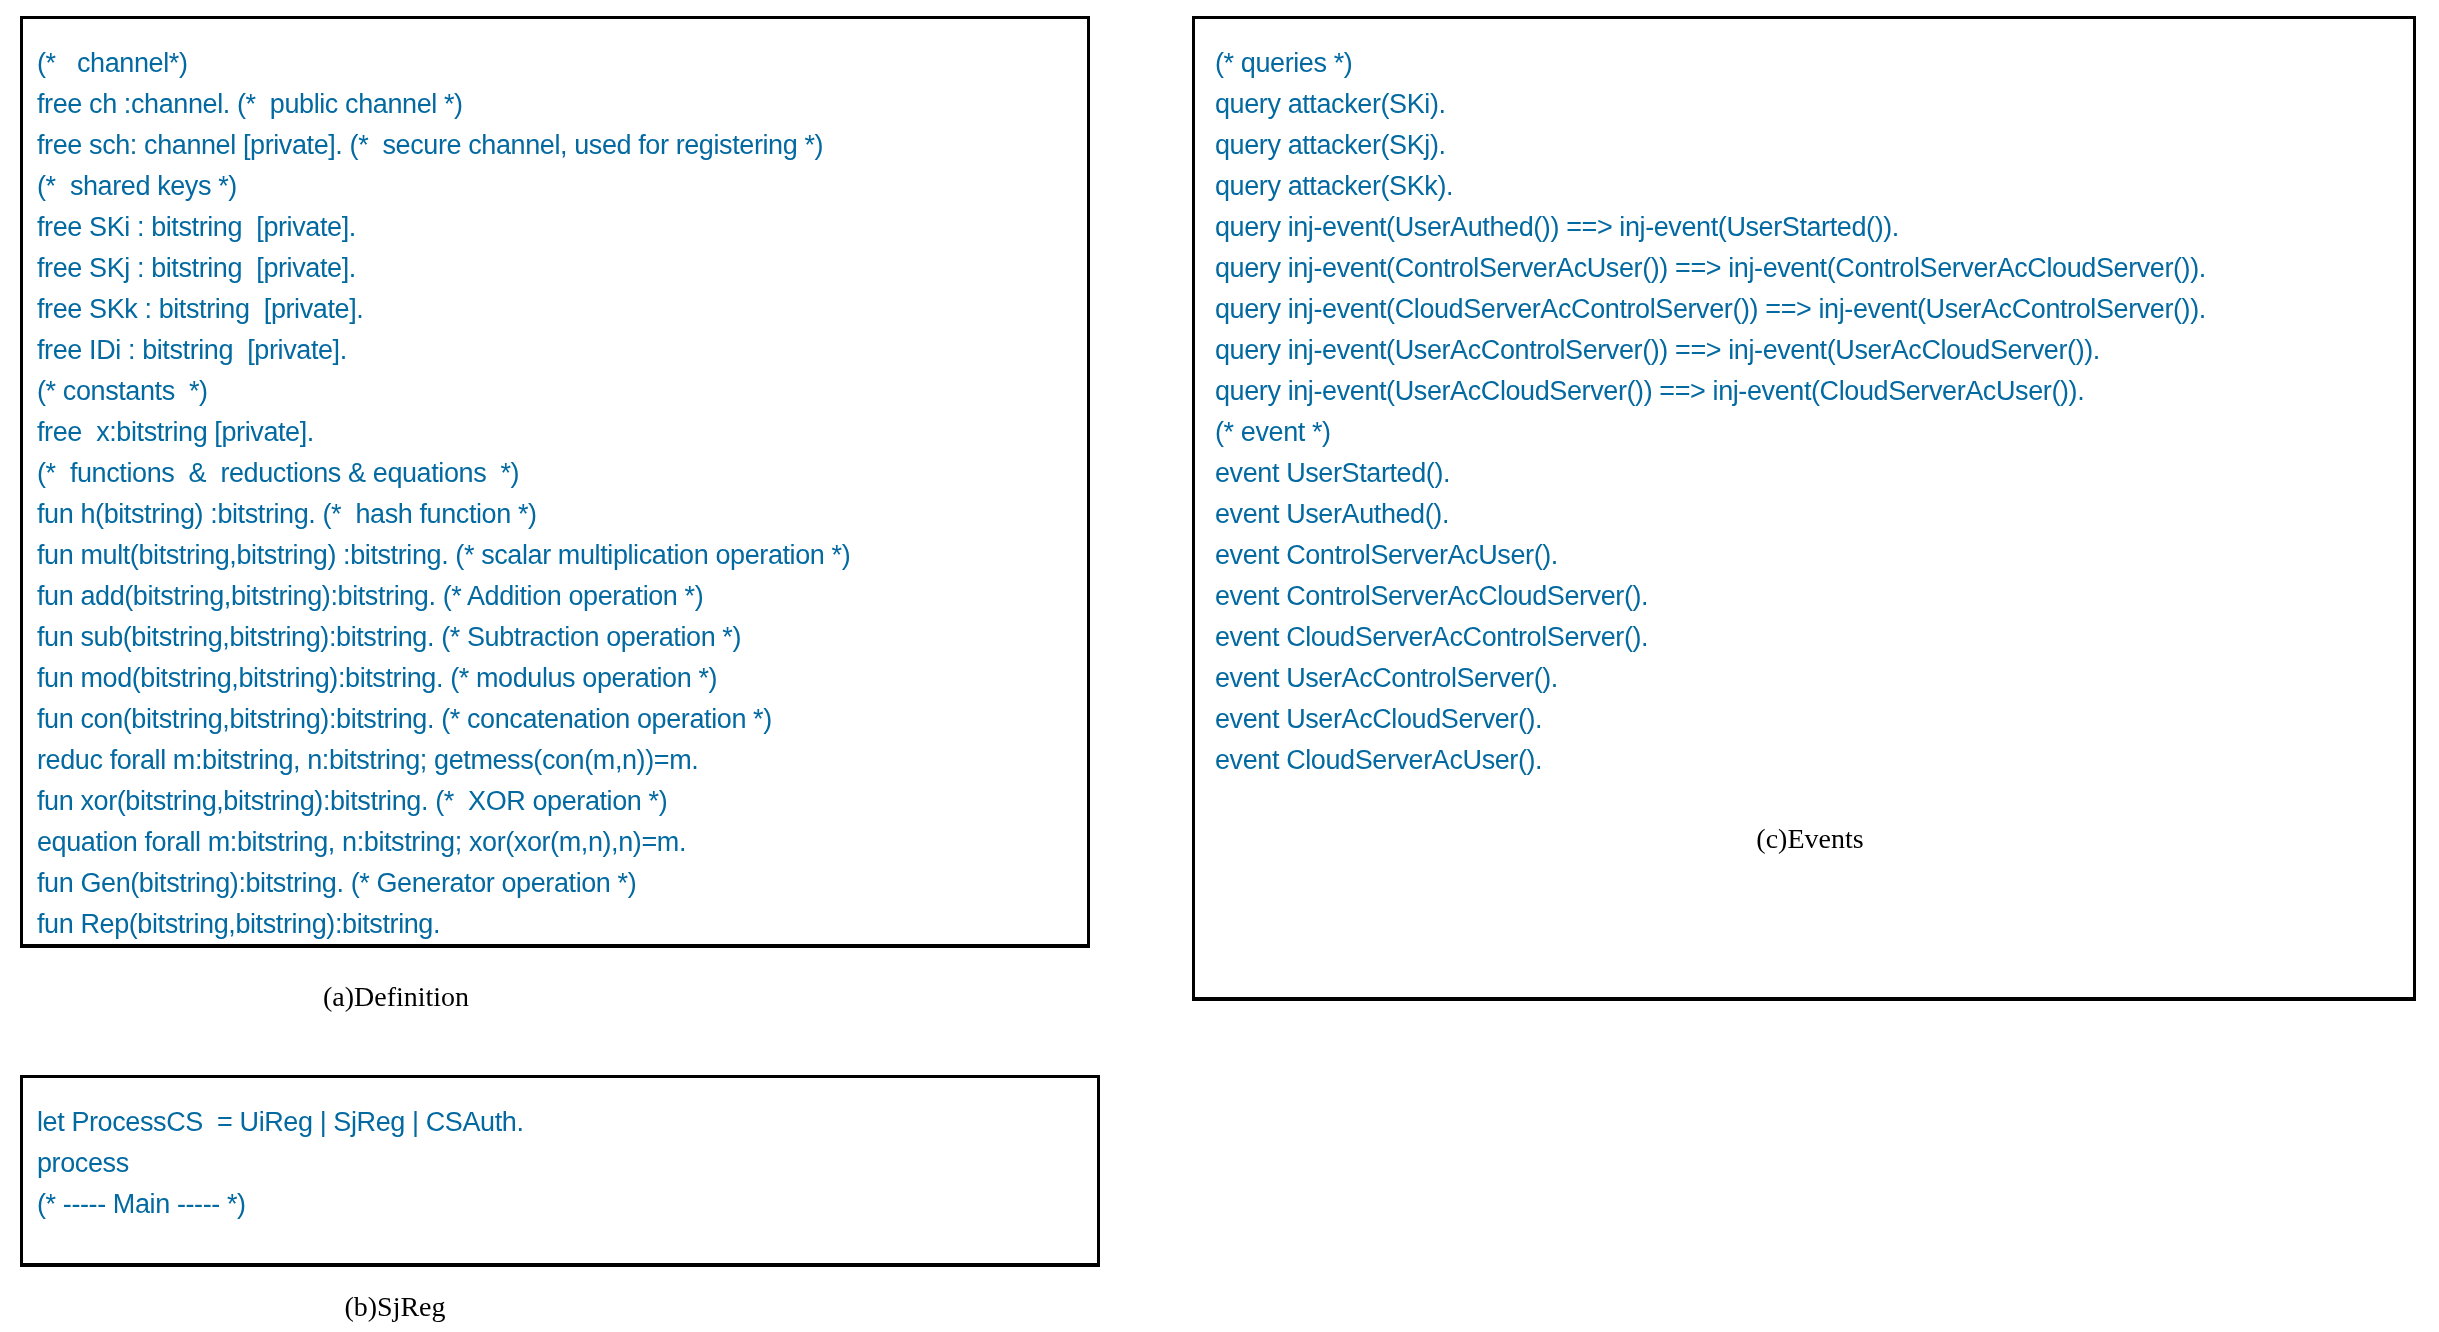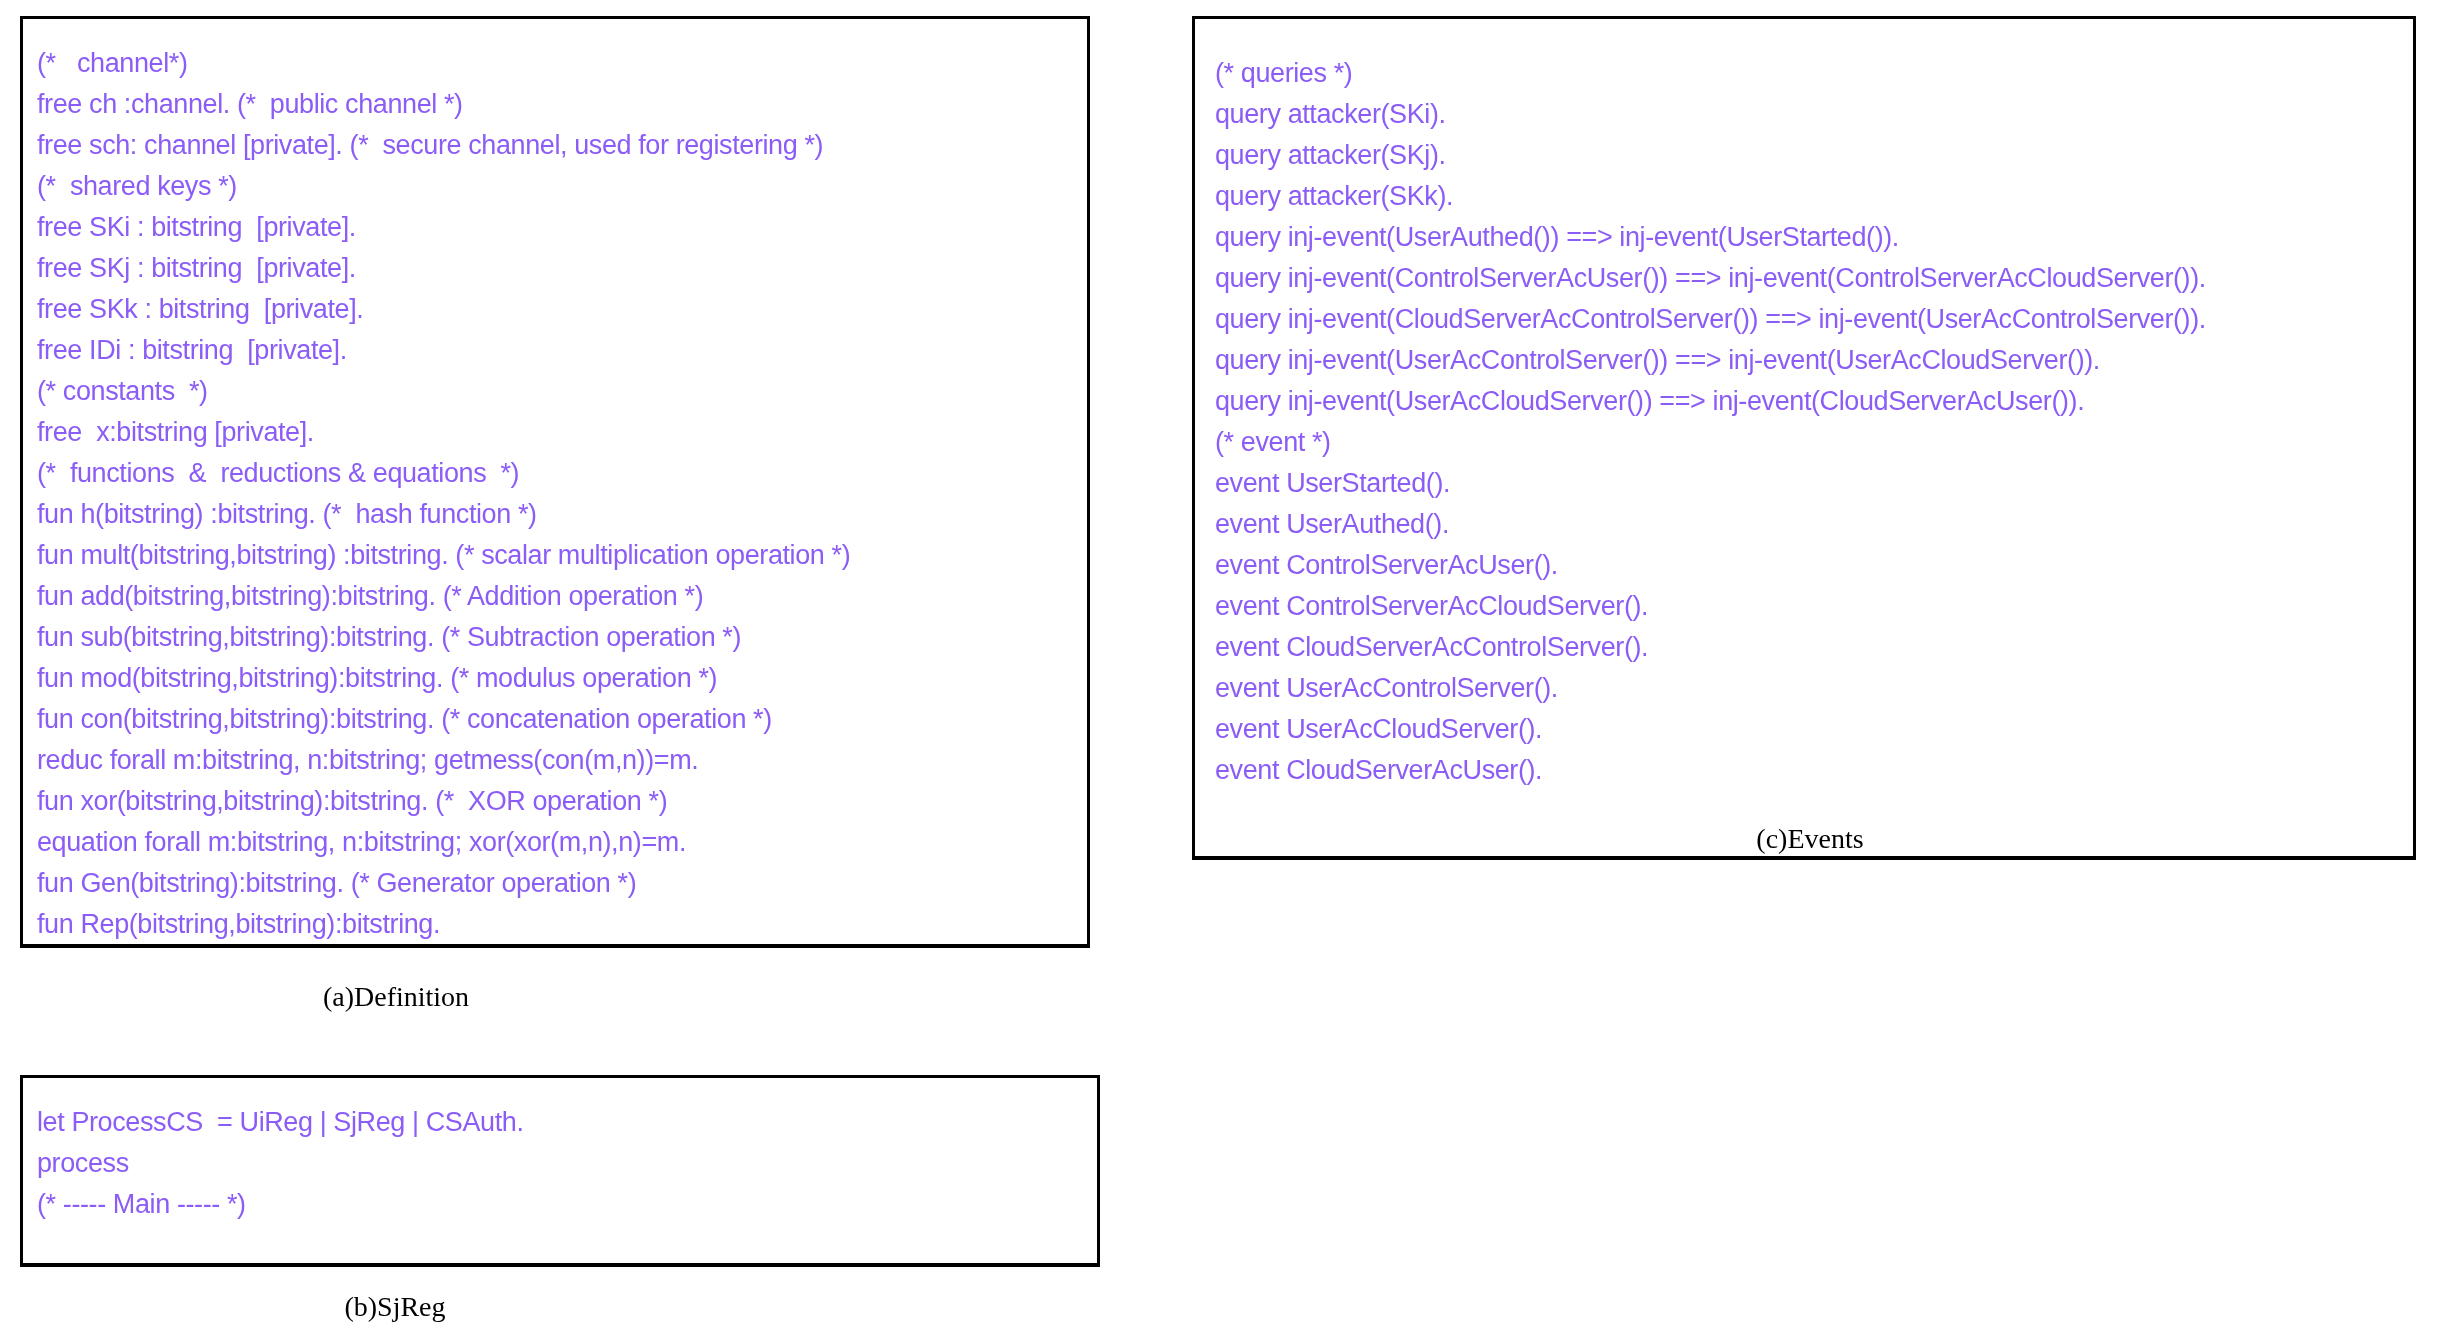"(* channel*)" .code { color: #8b5cf6 -> #0369a1 }
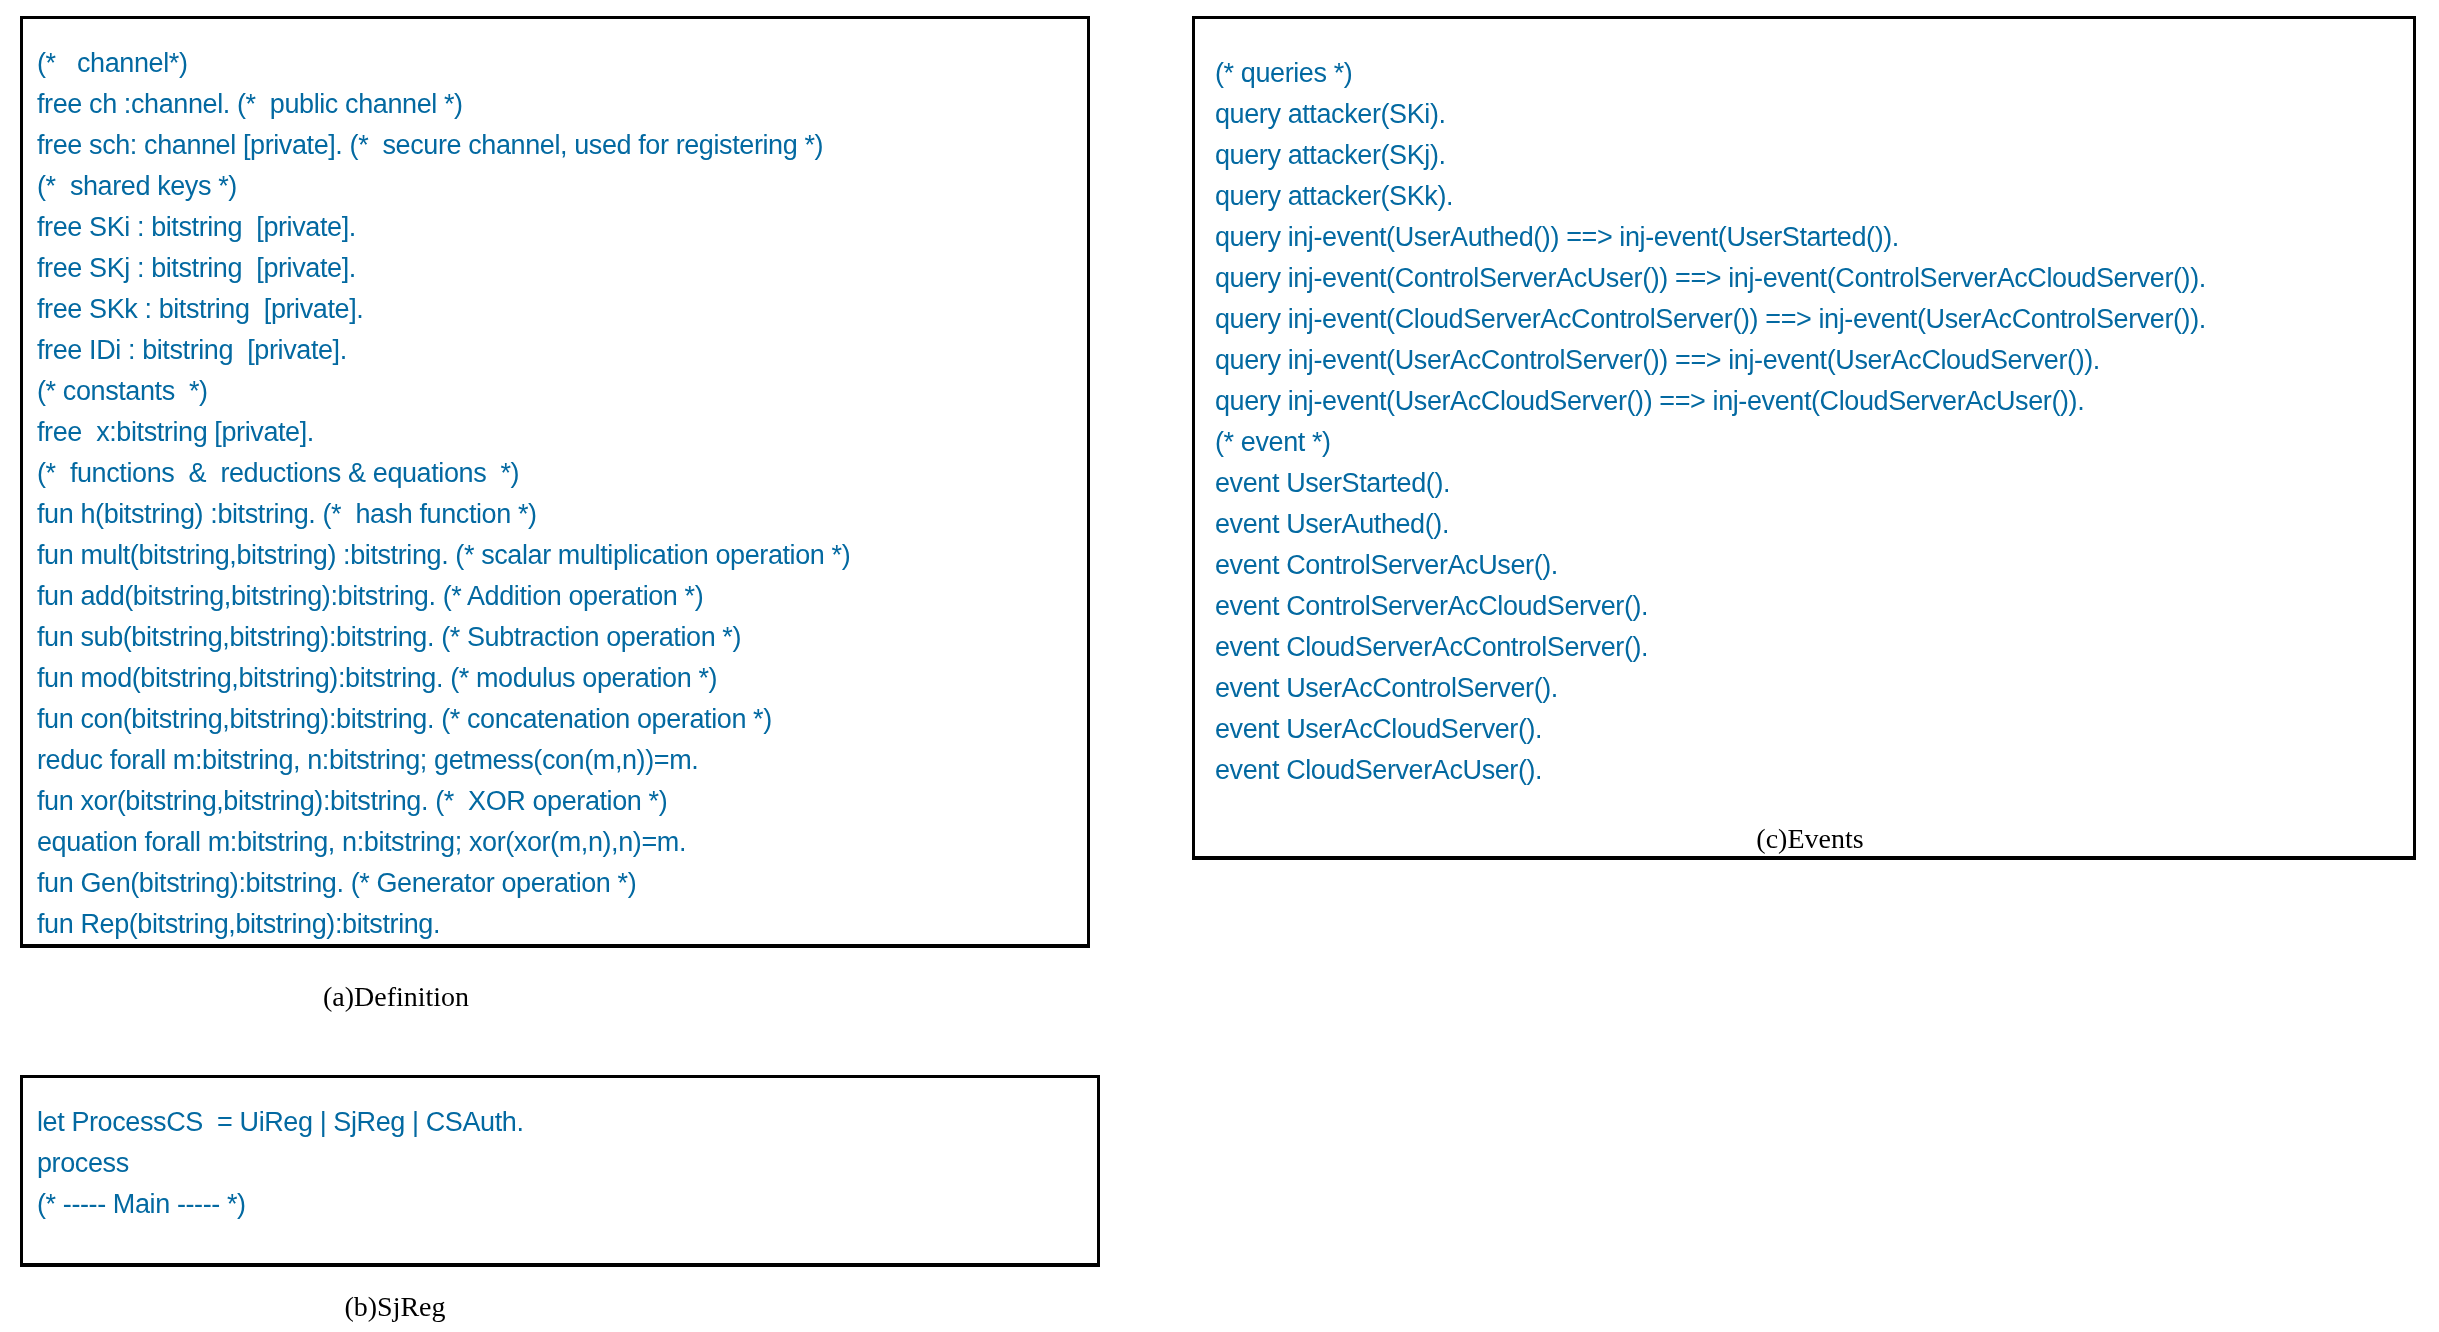"(* queries *)" #panel-events { height: 844px -> 985px; padding: 34px 0 0 20px -> 24px 0 0 20px }
